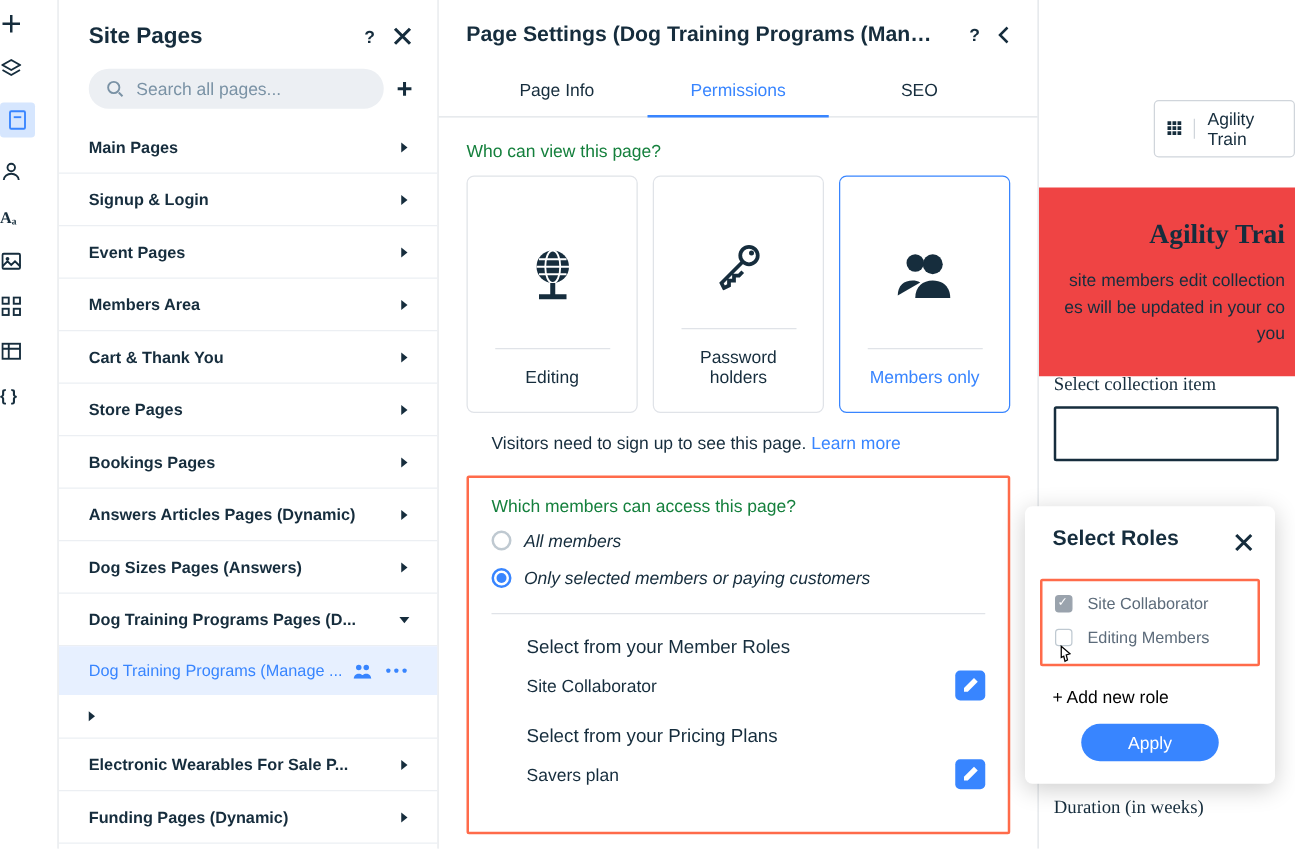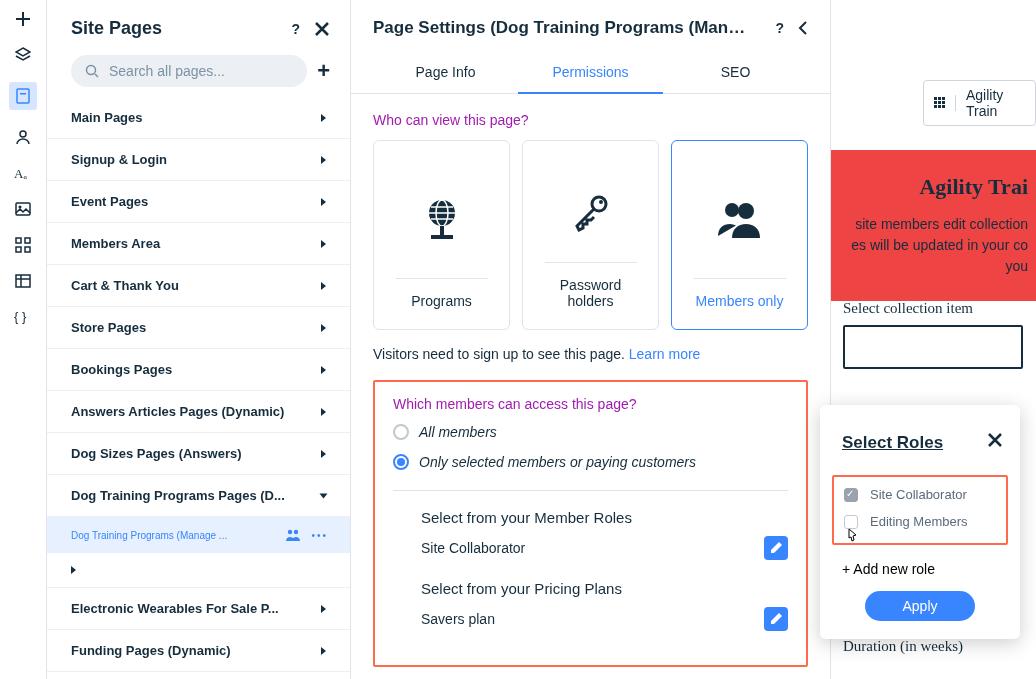"Who can view this page?" .sect-label { color: #a21caf -> #15803d }
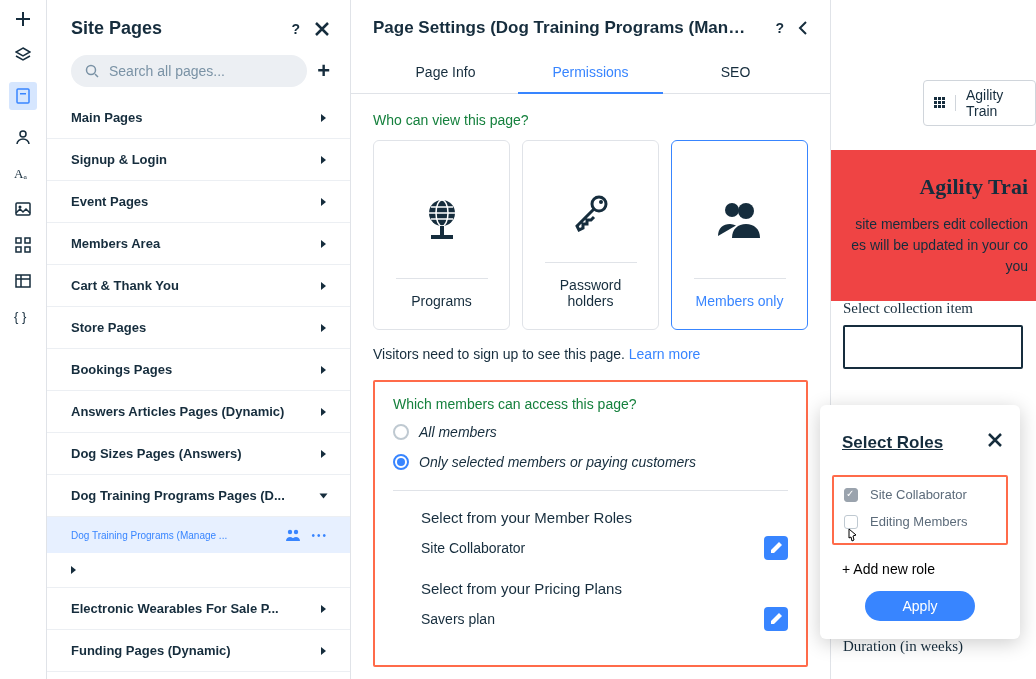"Aₐ" .rail { align-items: center -> none; font-weight: none -> bold }
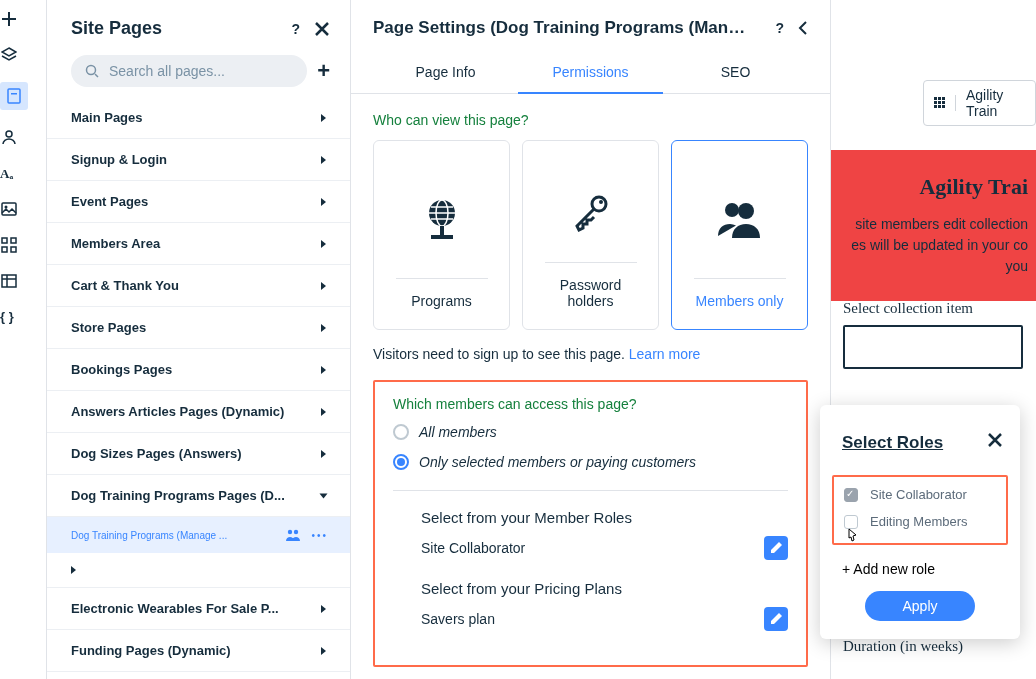"Programs" div.card-label { text: Programs -> Editing }
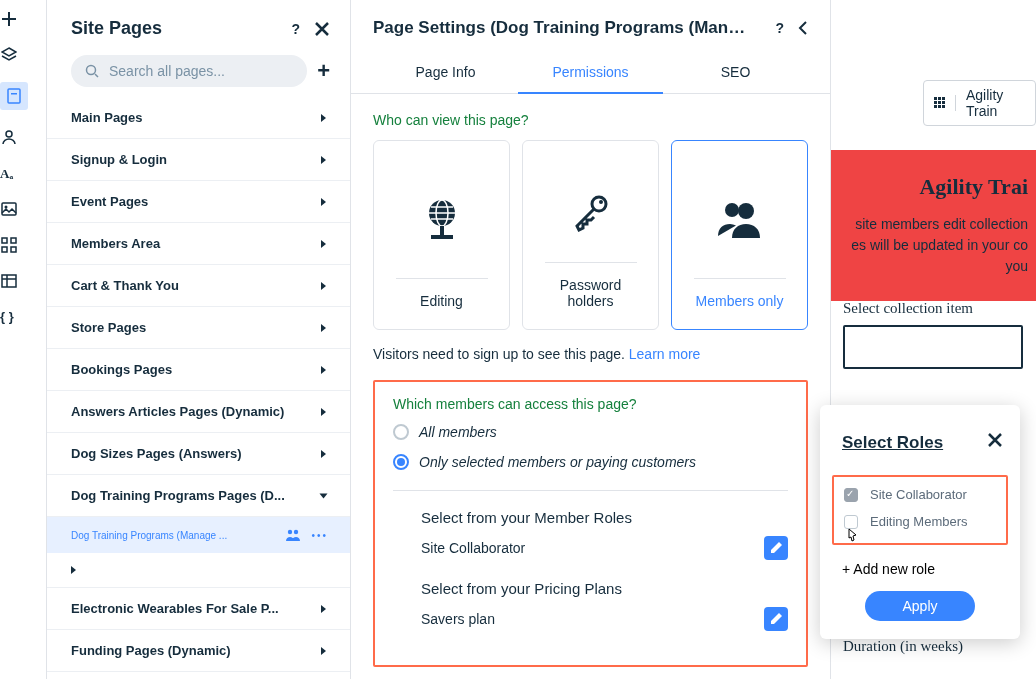"Visitors need to sign up" .visitors-line { margin-left: none -> 20px }
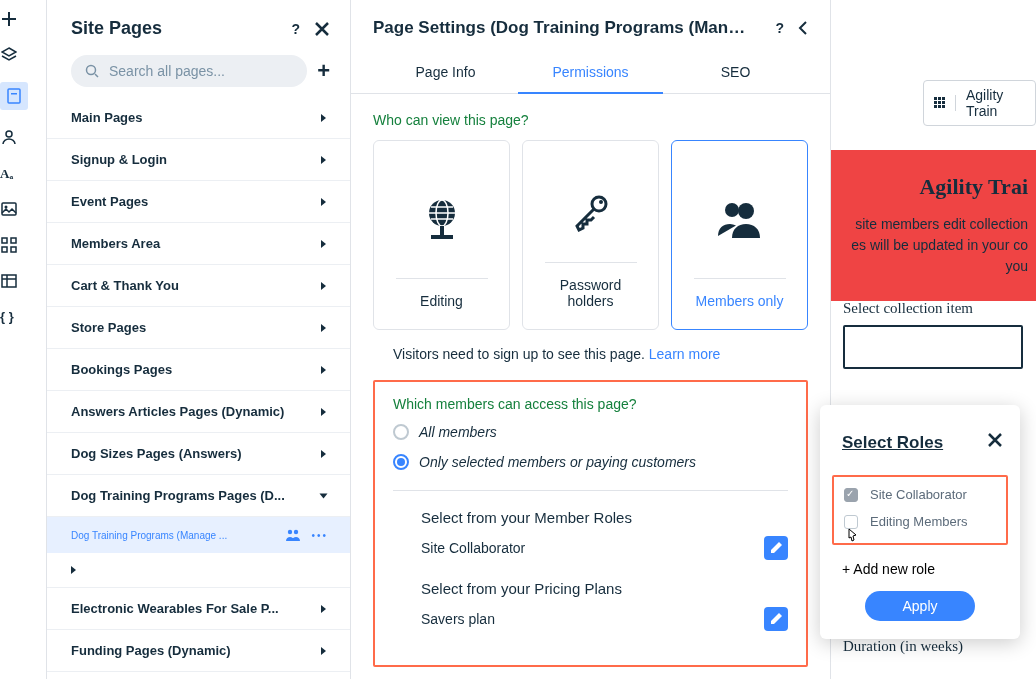"Select Roles" .rp-header { align-items: flex-start -> flex-end; padding: 28px 18px 14px 22px -> 16px 18px 14px 22px; text-decoration: underline -> none }
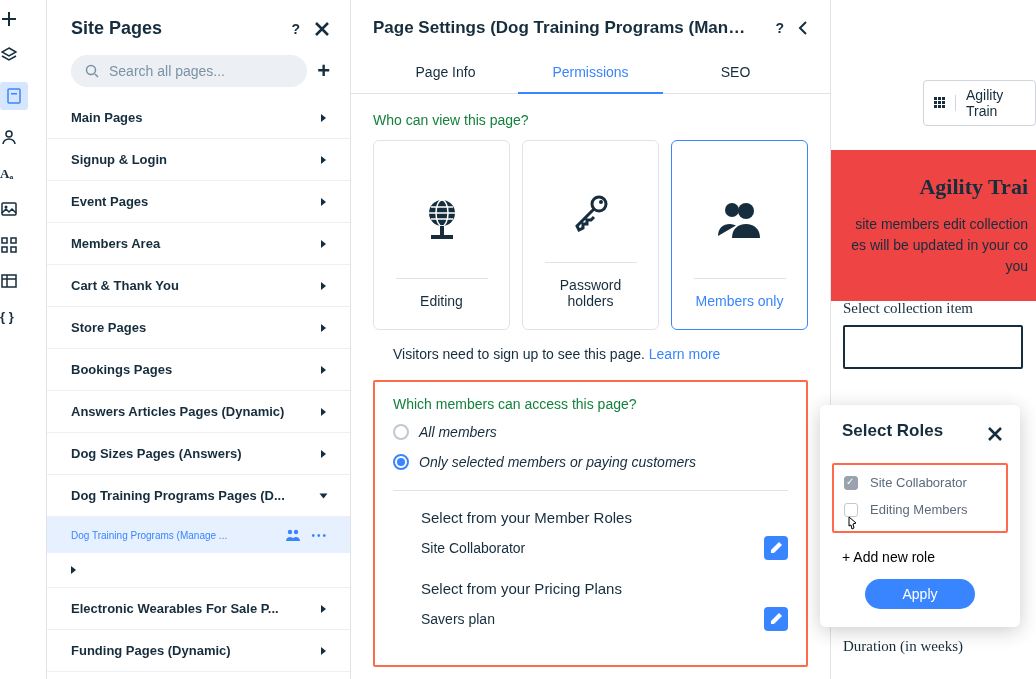"Dog Training Programs (Manage ..." .pp-subrow { font-size: 10px -> 13px }
